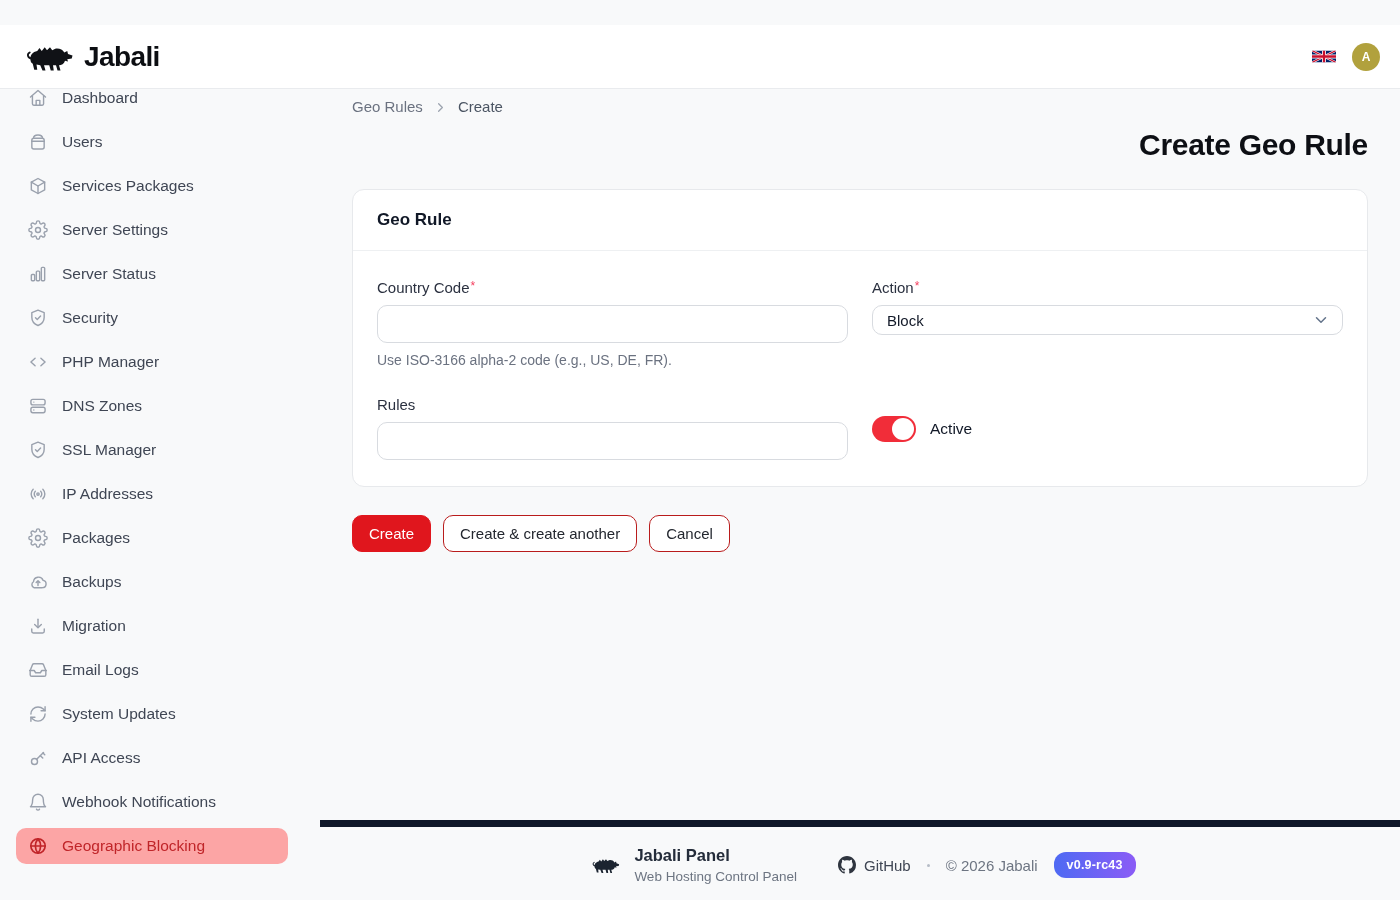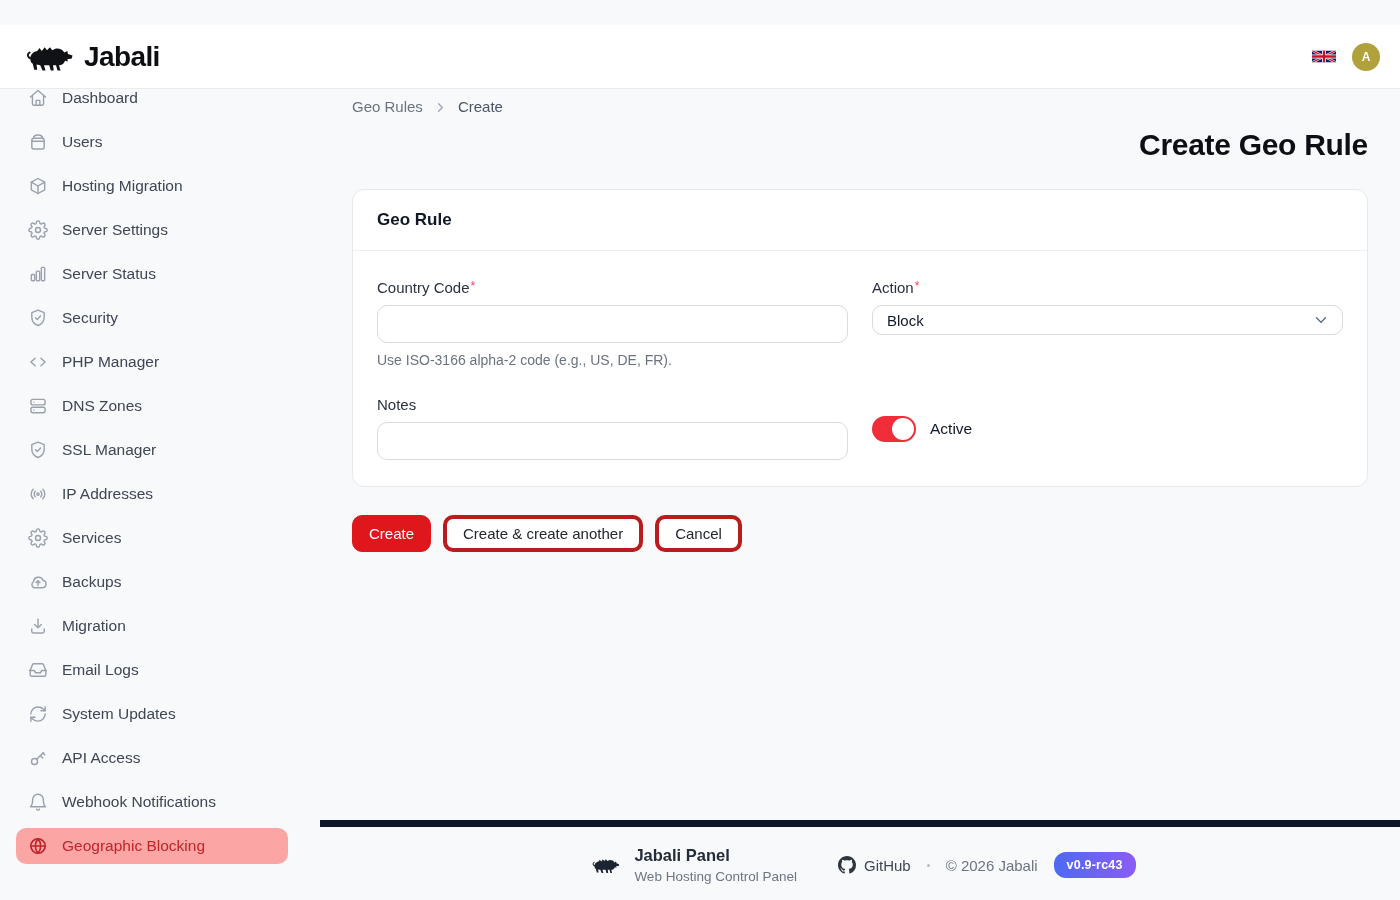"Hosting Migration" span.nav-label { text: Hosting Migration -> Services Packages }
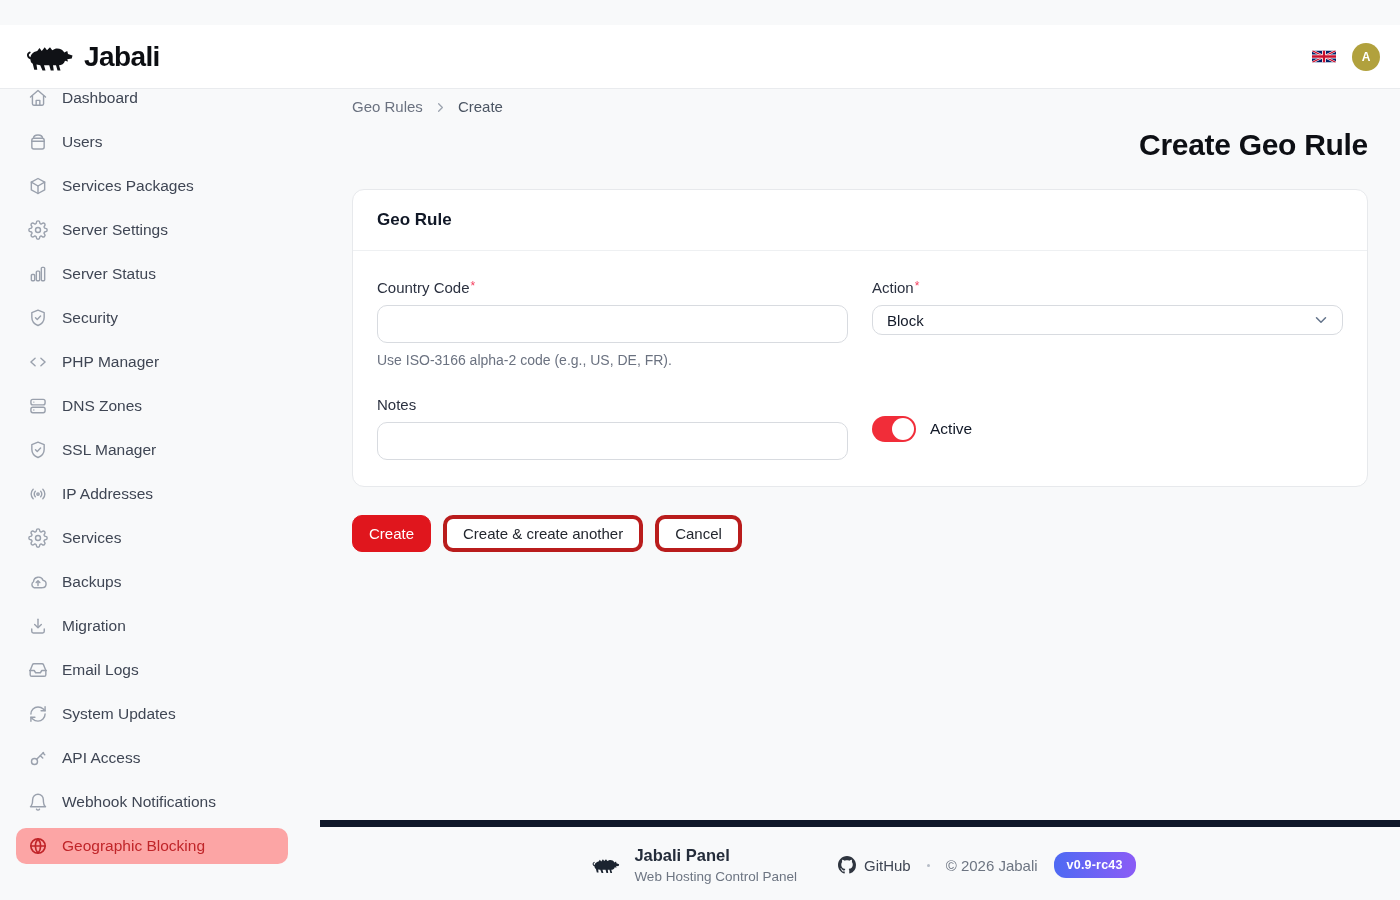"Notes" span.field-label { text: Notes -> Rules }
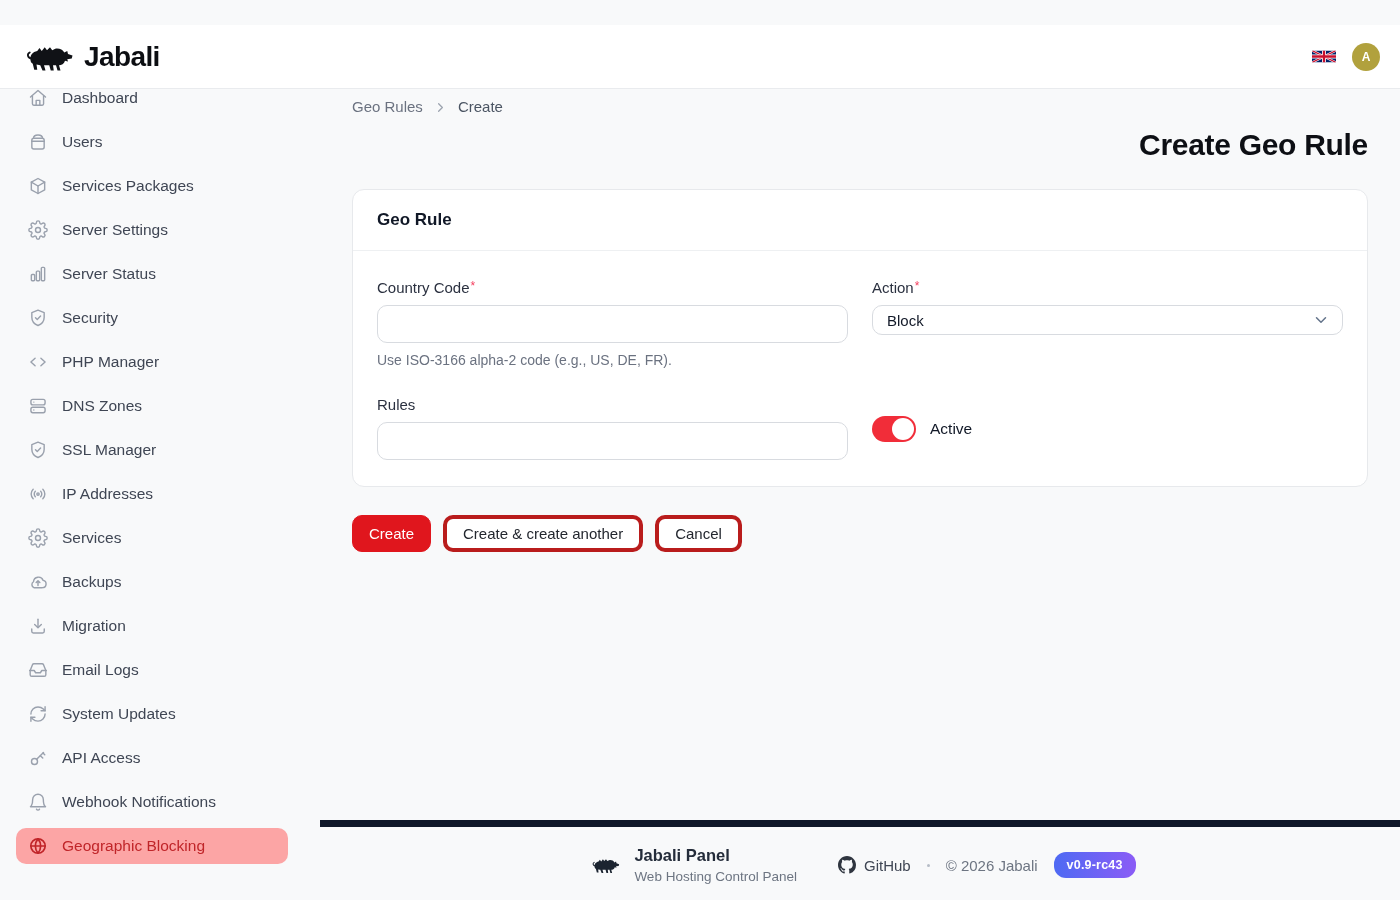"Services" span.nav-label { text: Services -> Packages }
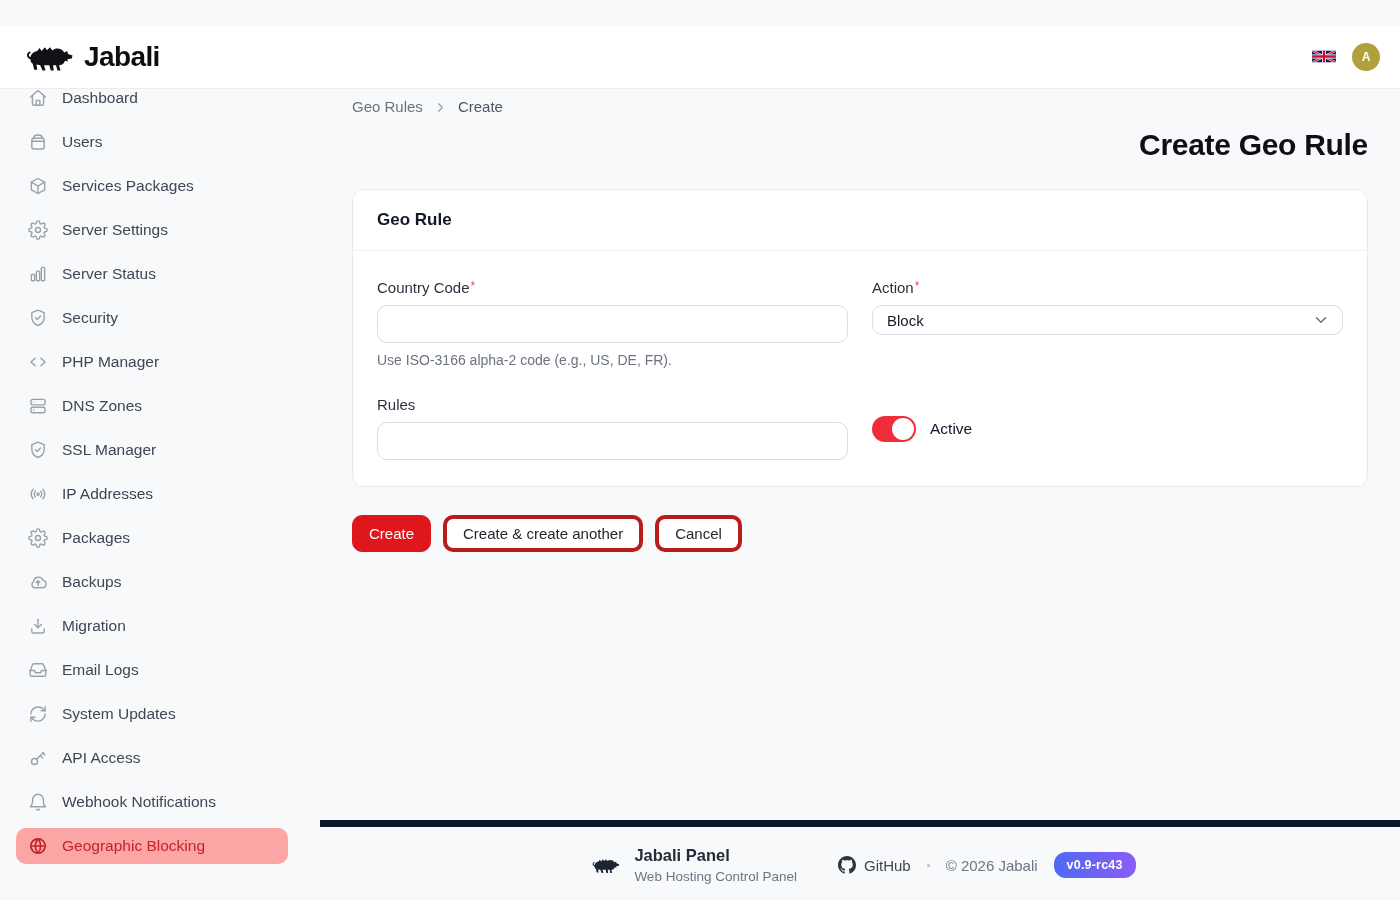"Create & create another" .btn-secondary { border: 4px solid #b91c1c -> 1px solid #b91c1c }
